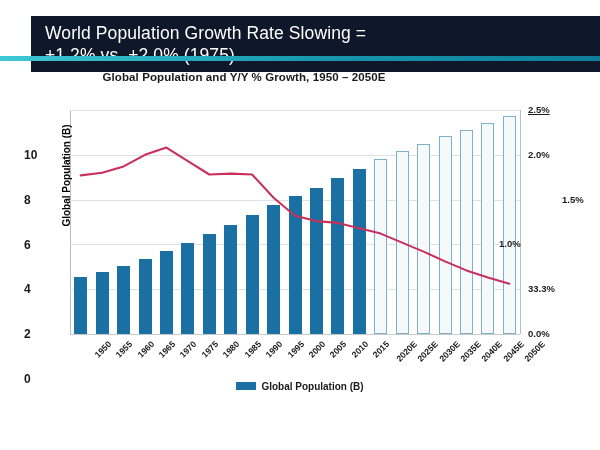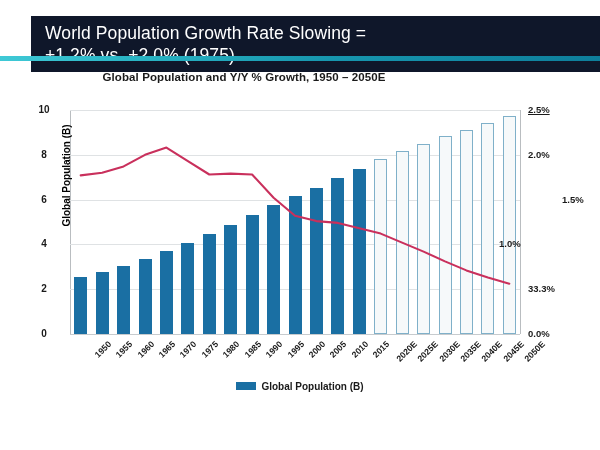"10" .ylabel-left { font-size: 10px -> 12px; margin-top: none -> 44px; text-align: center -> left }
